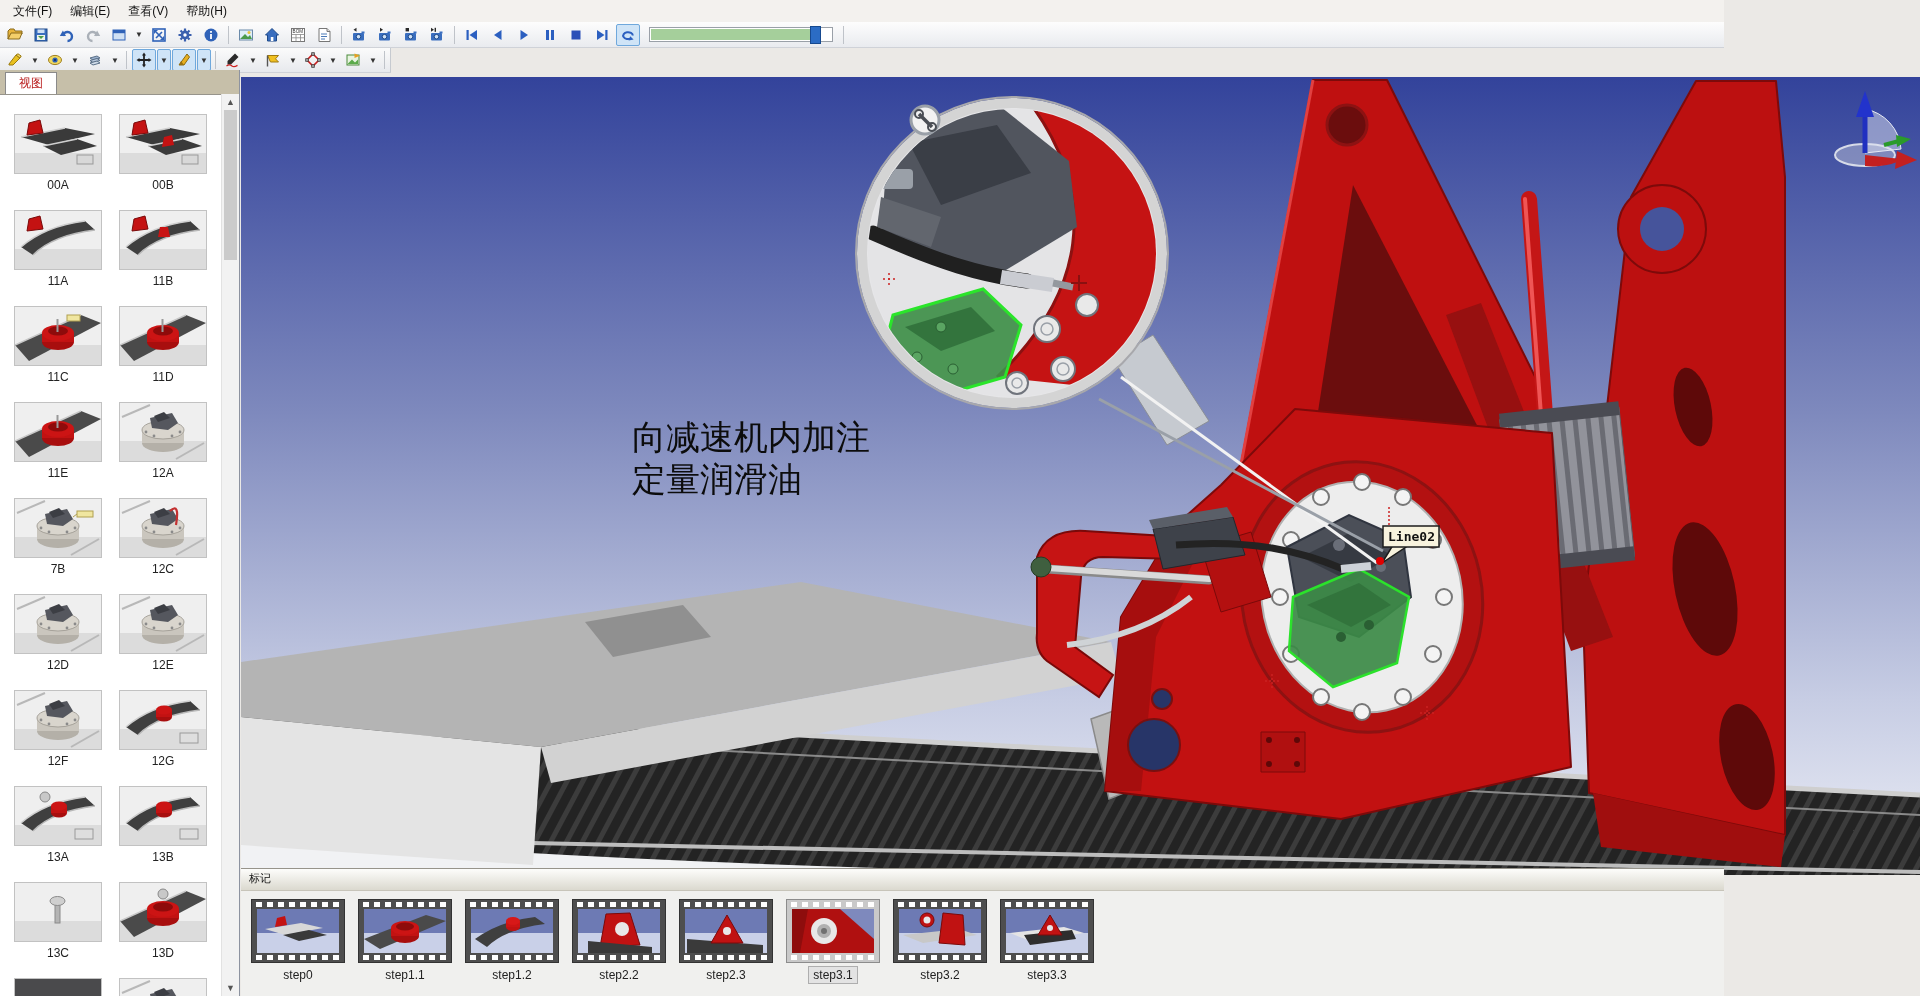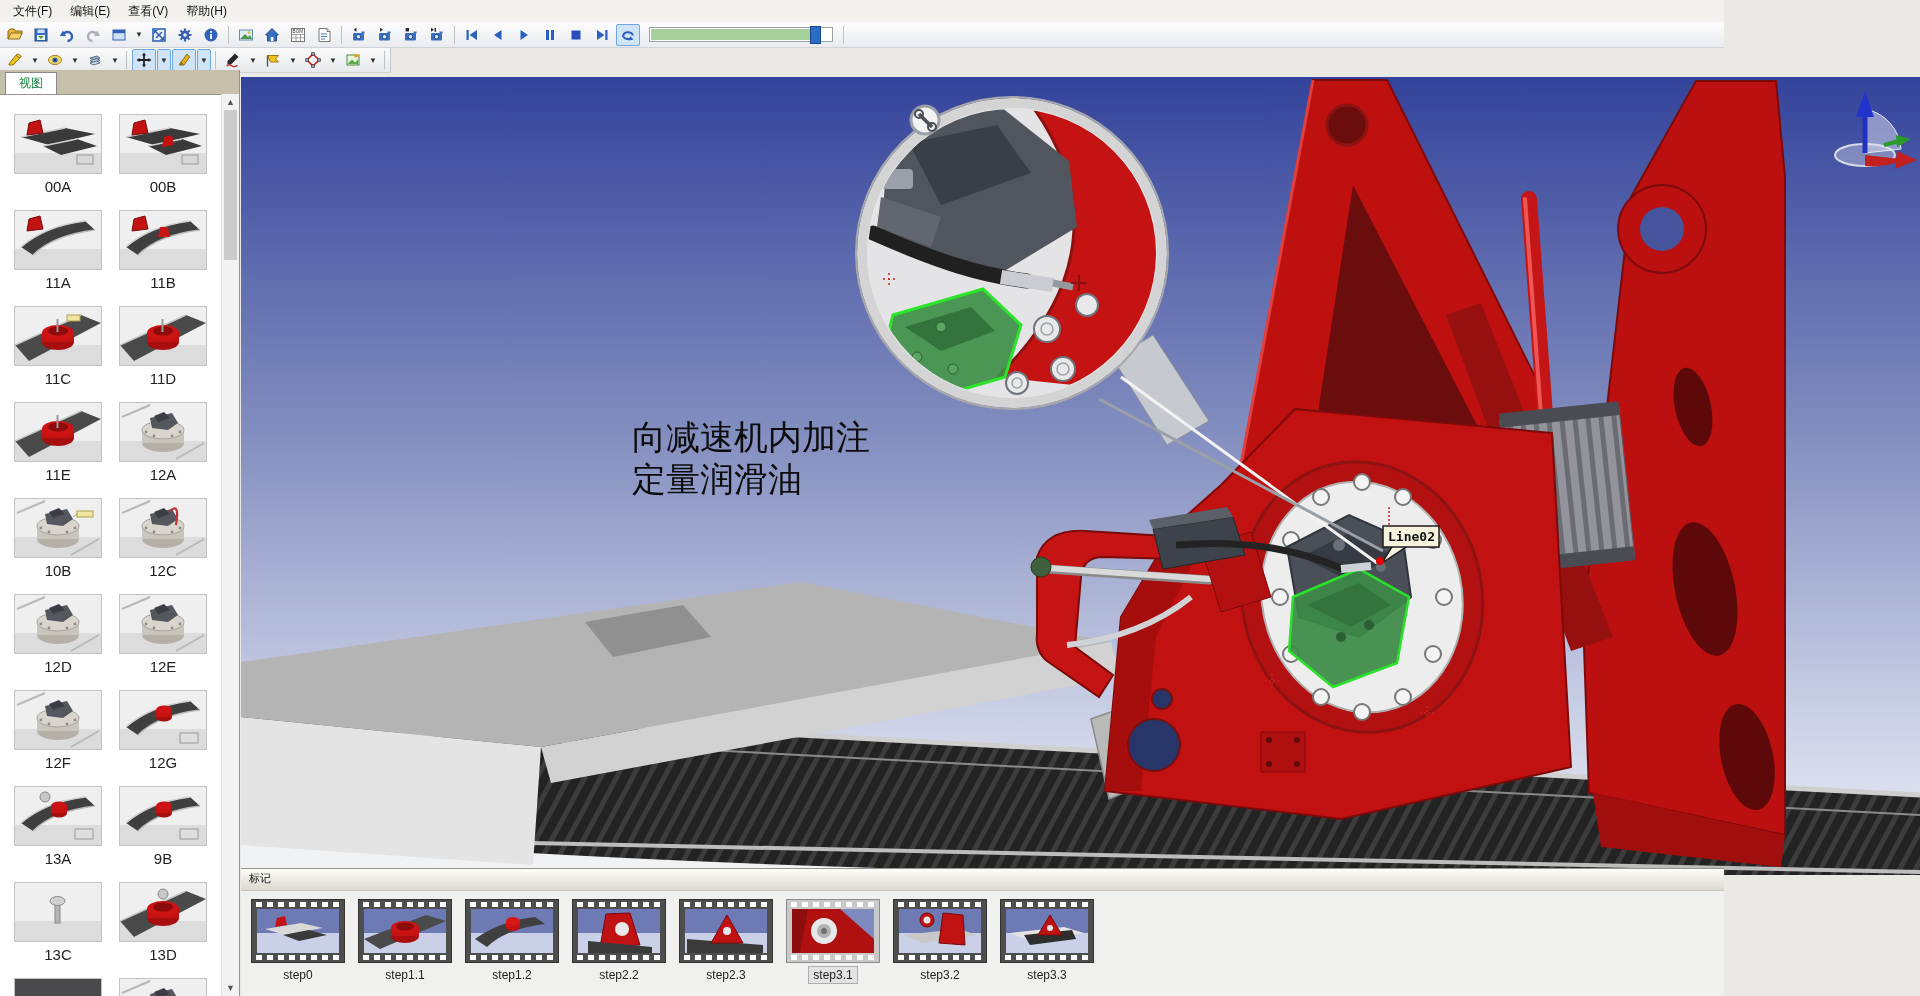"视图" .tab-active { color: #15803d -> #b91c1c }
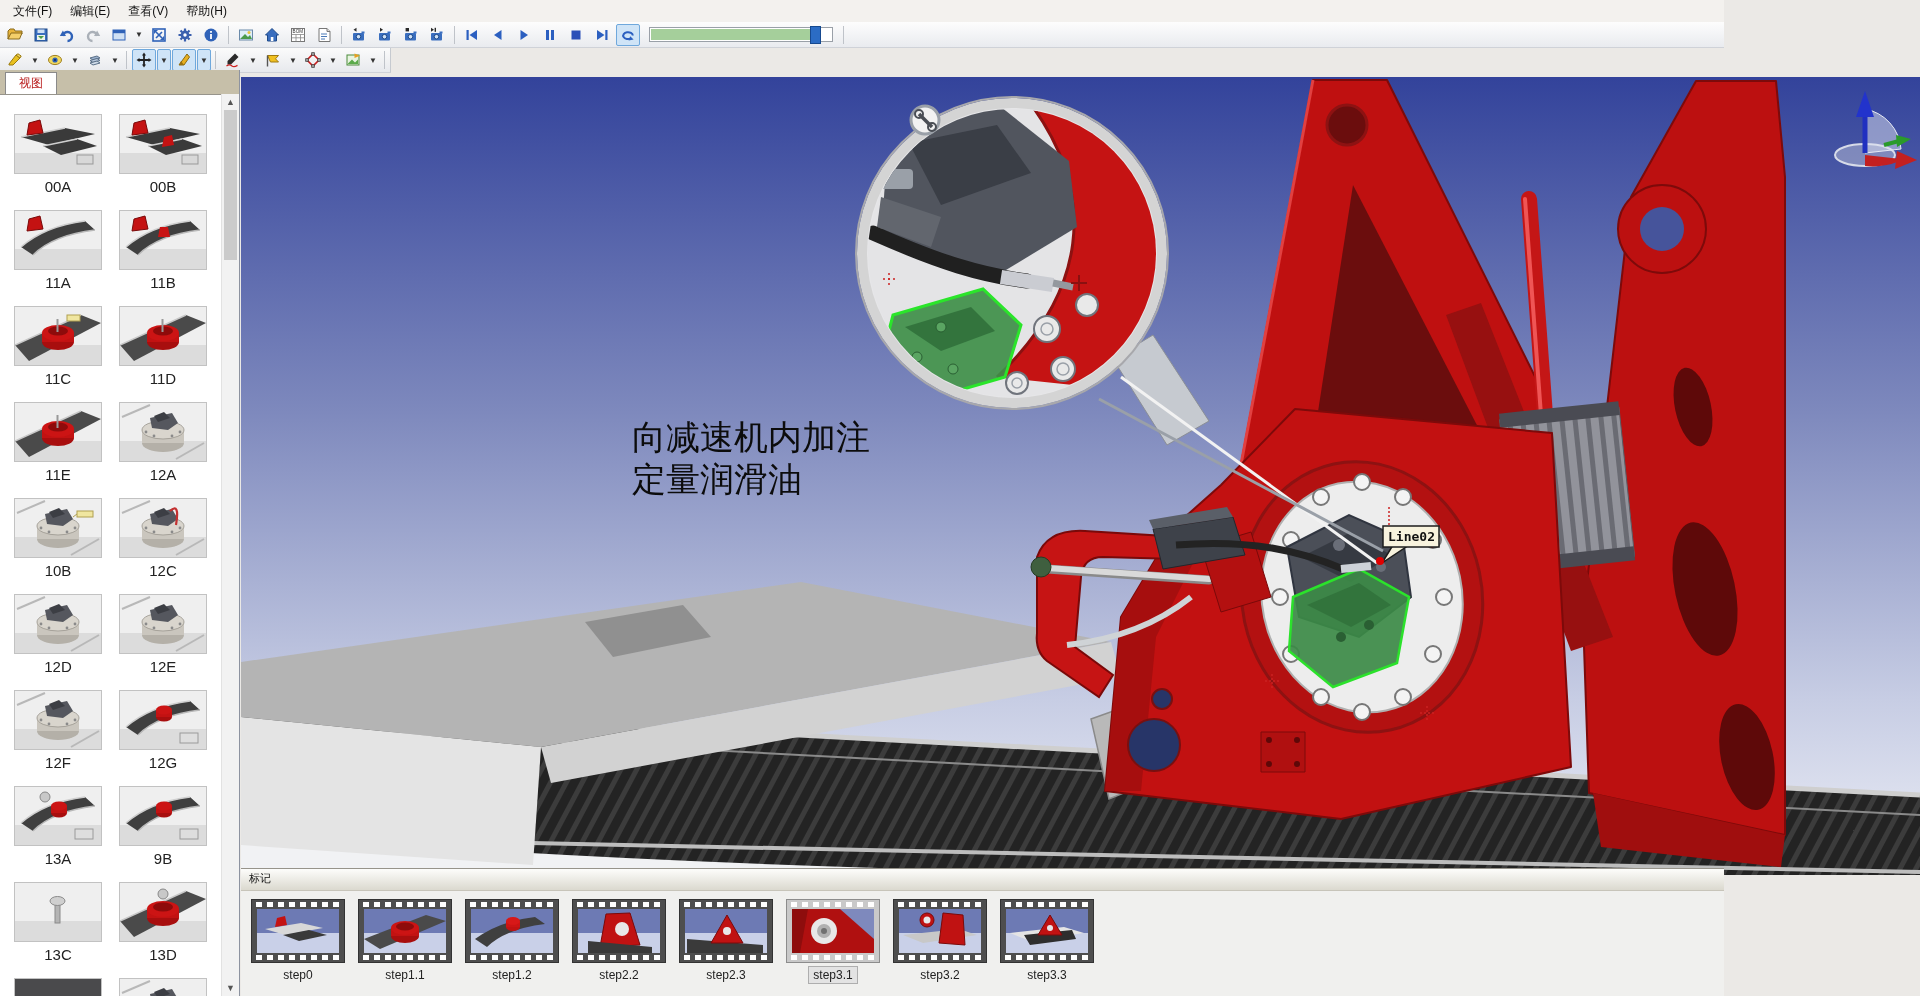"00A" .vlabel { font-size: 15px -> 12px }
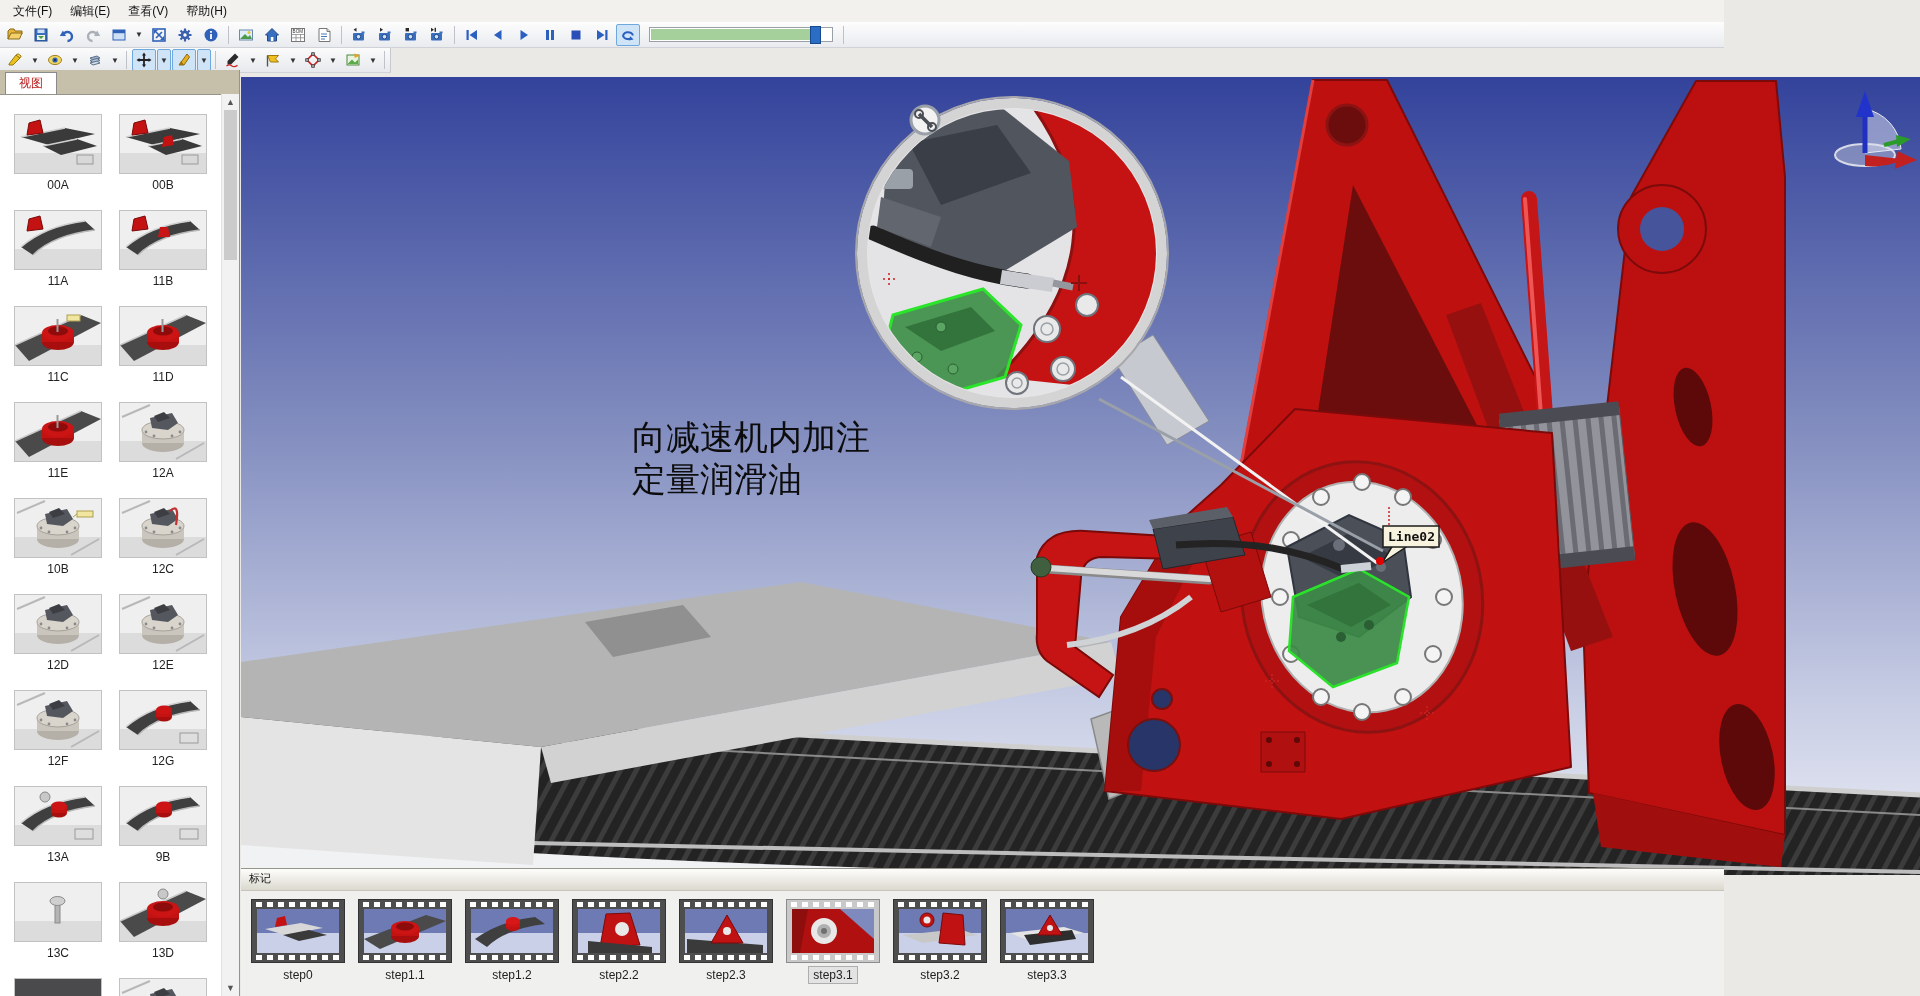"10B" div.vlabel { text: 10B -> 7B }
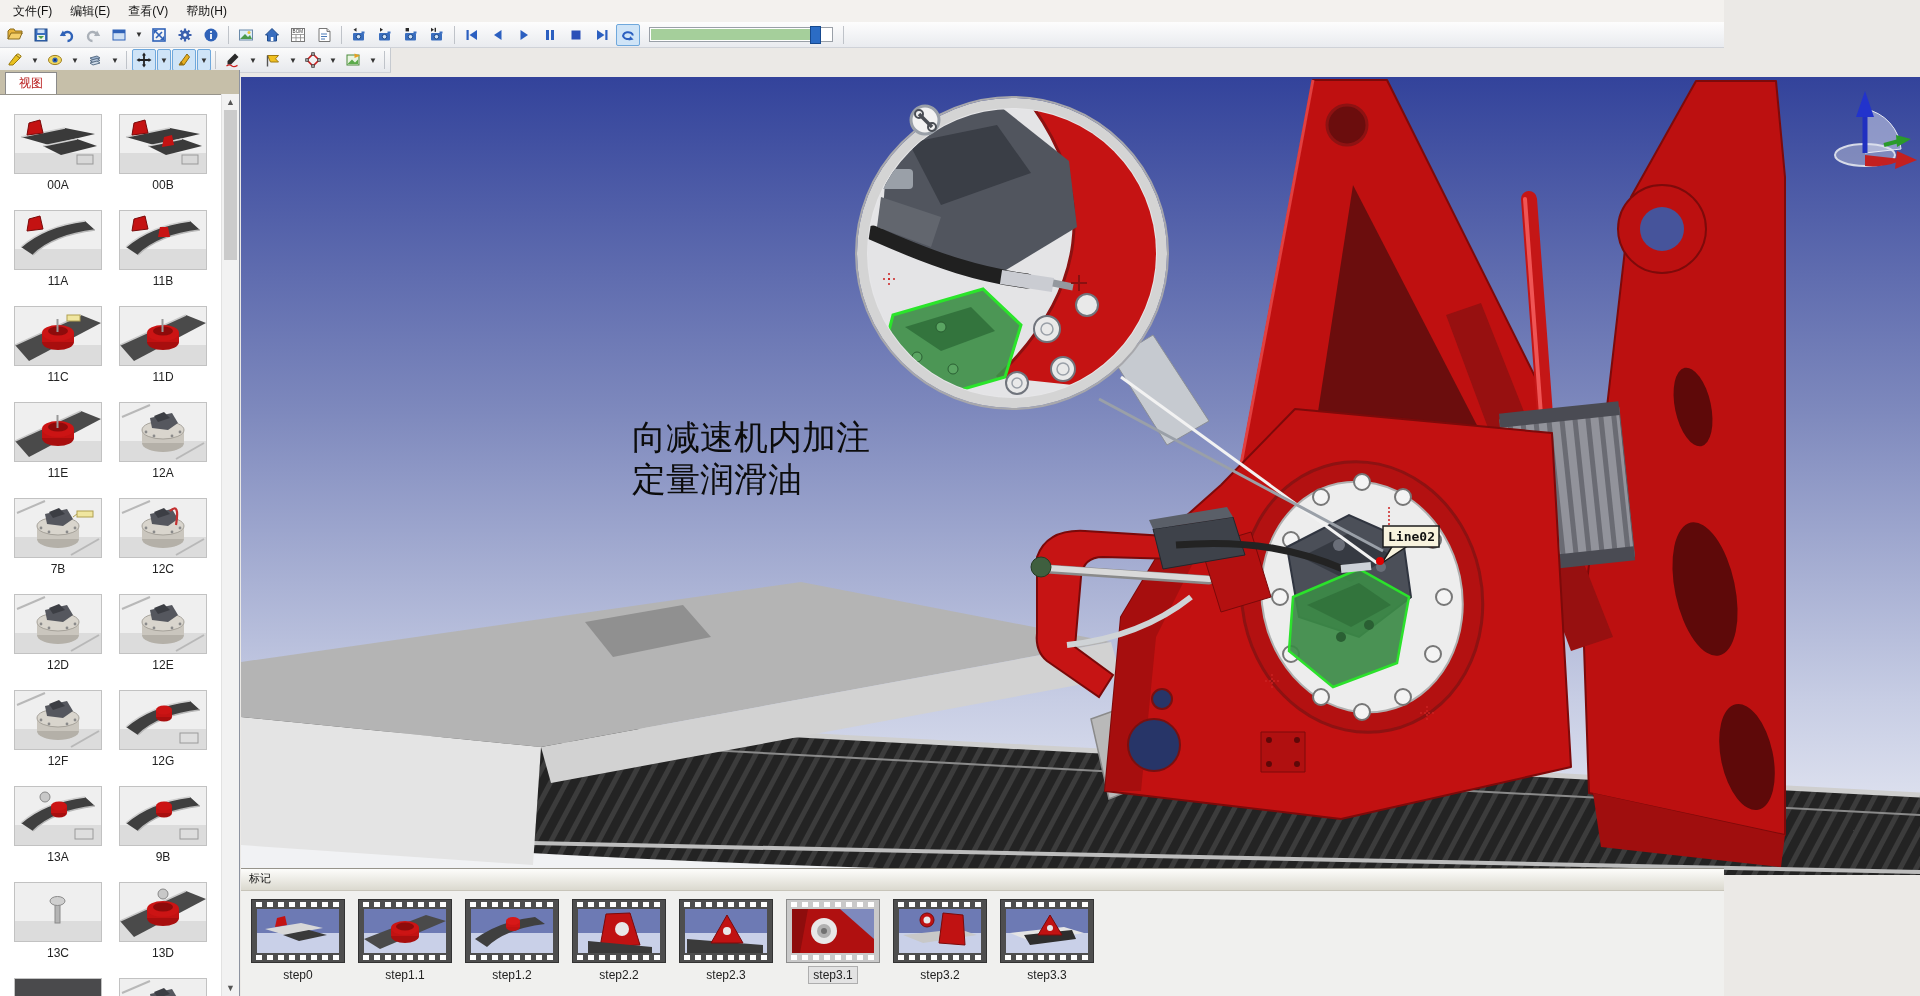"9B" div.vlabel { text: 9B -> 13B }
